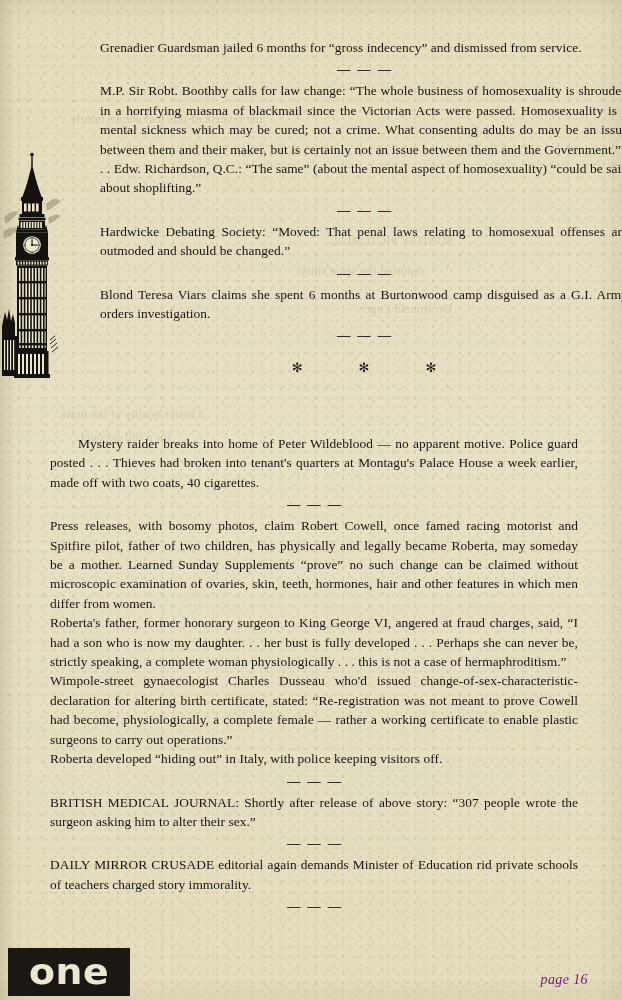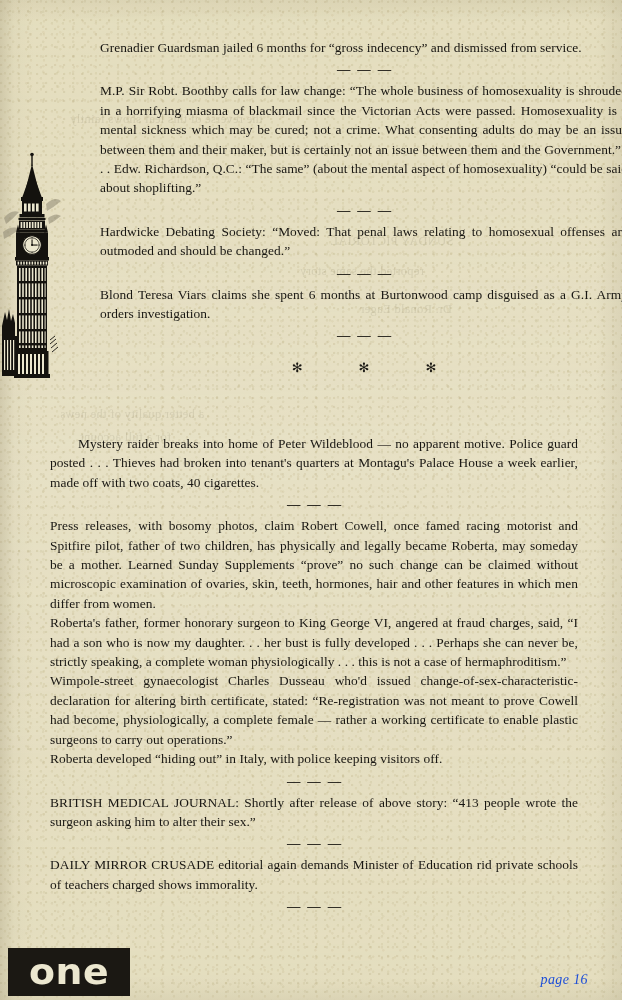"BRITISH MEDICAL JOURNAL: Shortly after" p.body-par { text: 413 -> 307 }
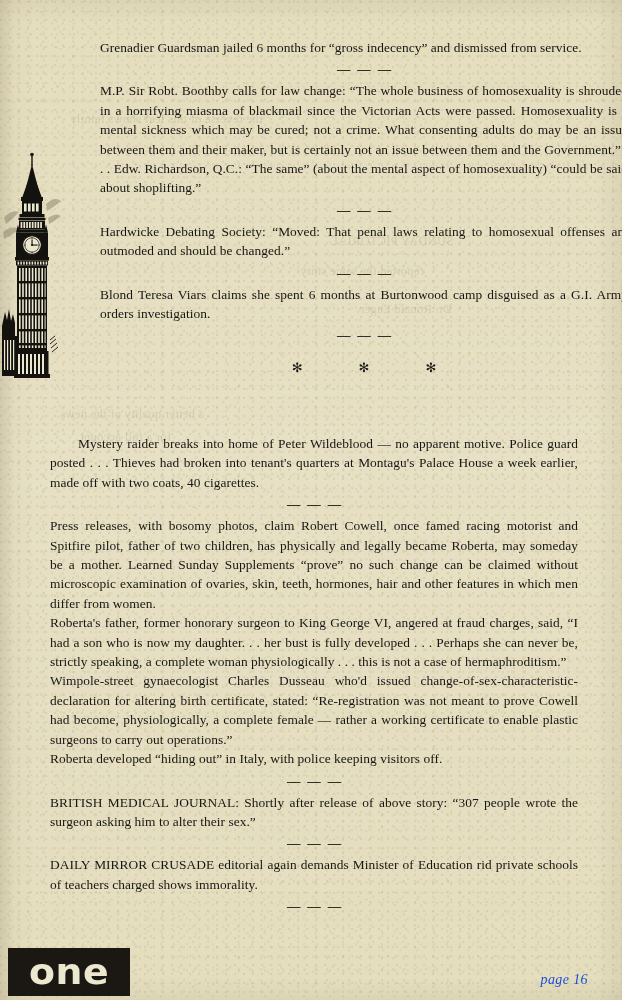"DAILY MIRROR CRUSADE editorial again" p.body-par { text: shows -> story }
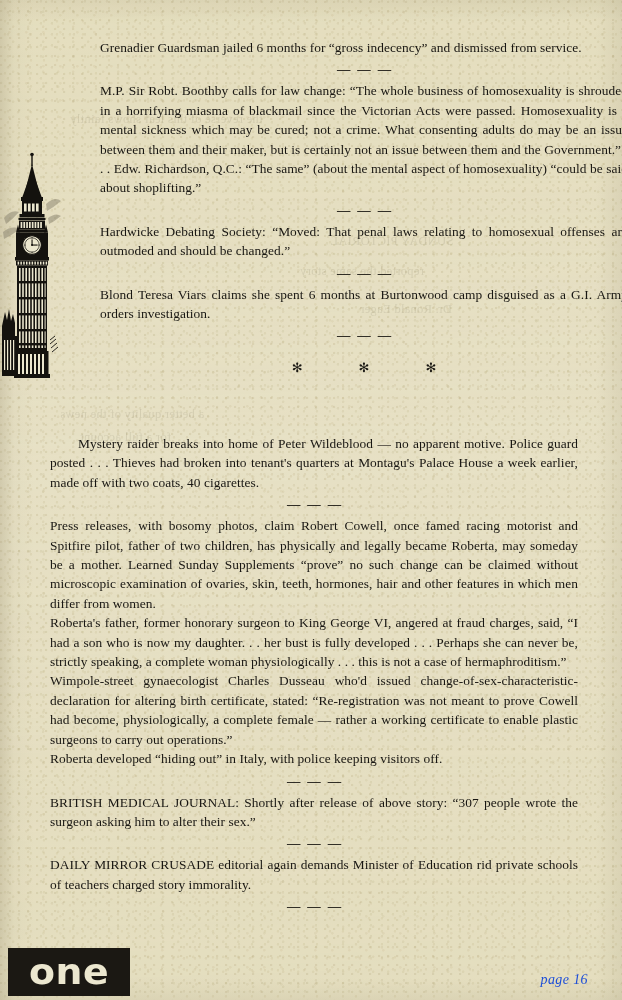"page 16" #page-number { color: #1d4ed8 -> #701a75 }
